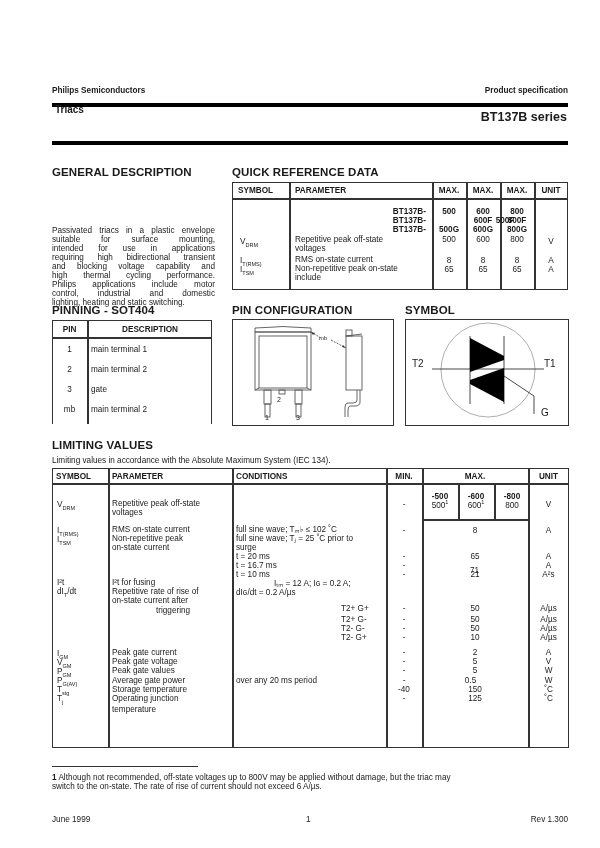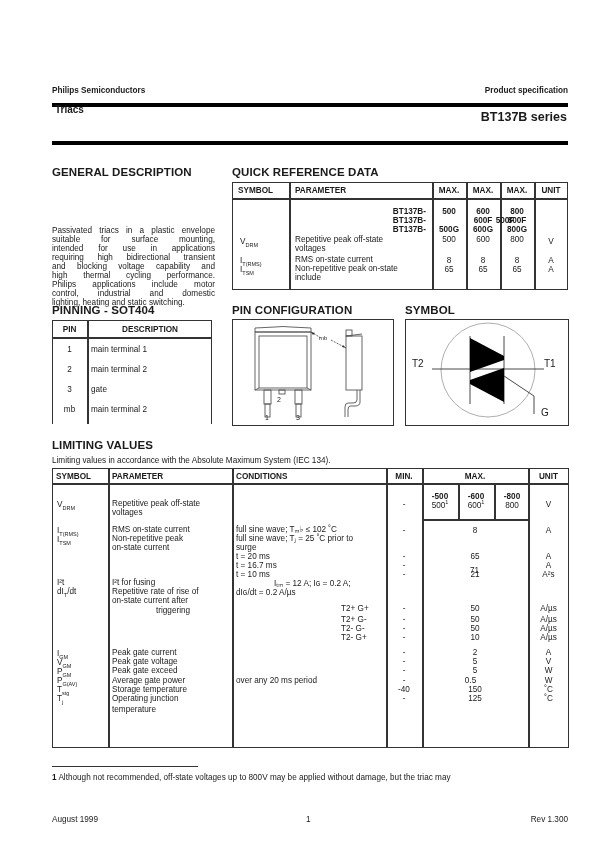"Peak gate exceed" div.cell { text: exceed -> values }
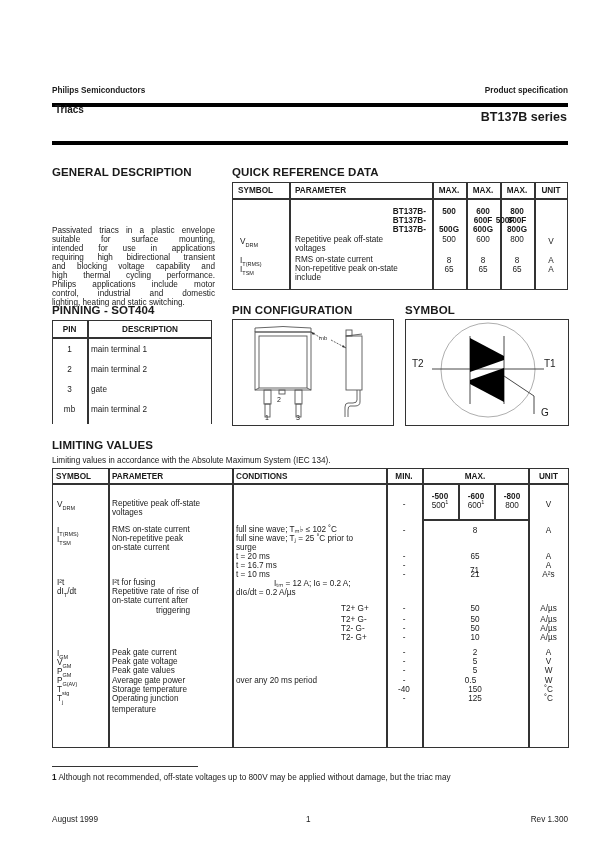"switch to the on-state. The" span { html: none -> <span>switch to the on-state. The rate of rise of current should not exceed 6 A/µs.</span> }
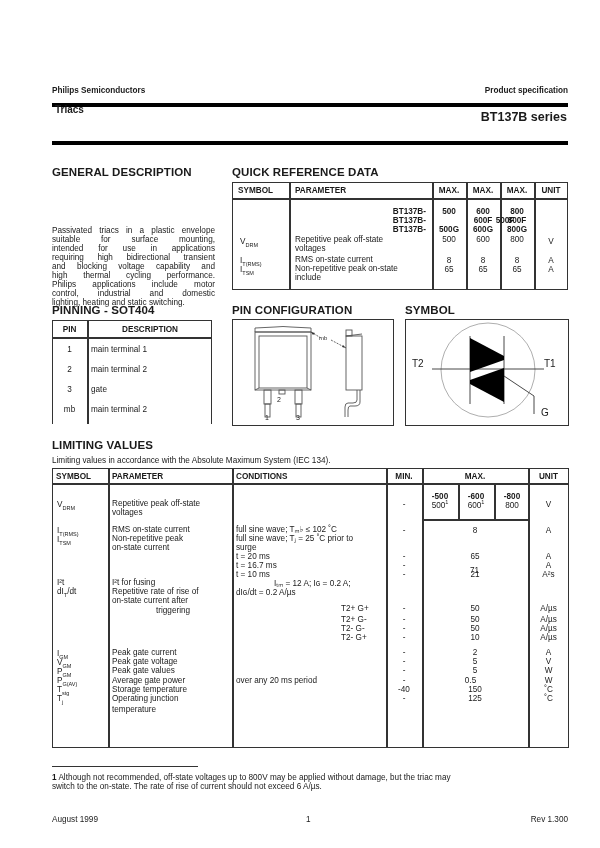"August 1999" div.abs { text: August -> June }
